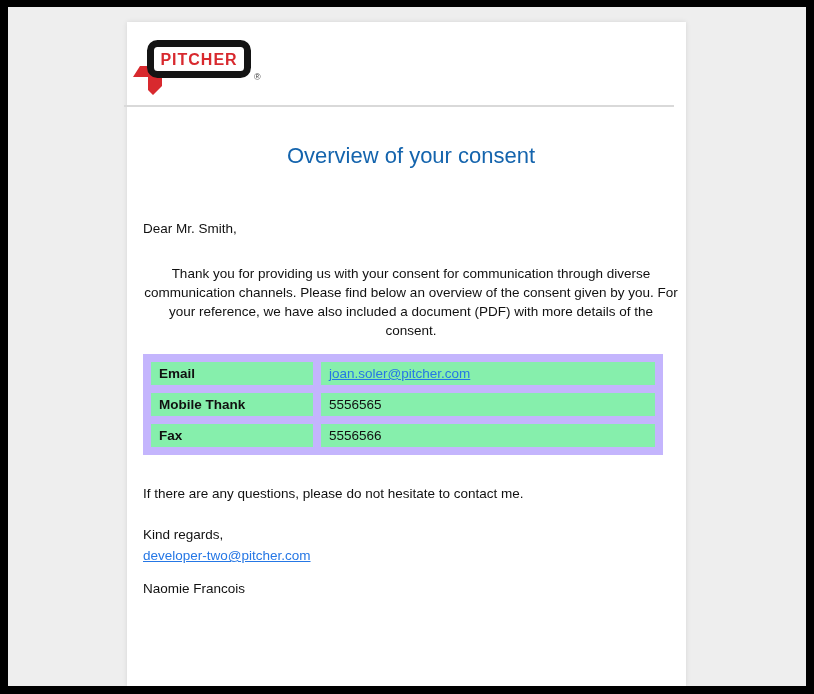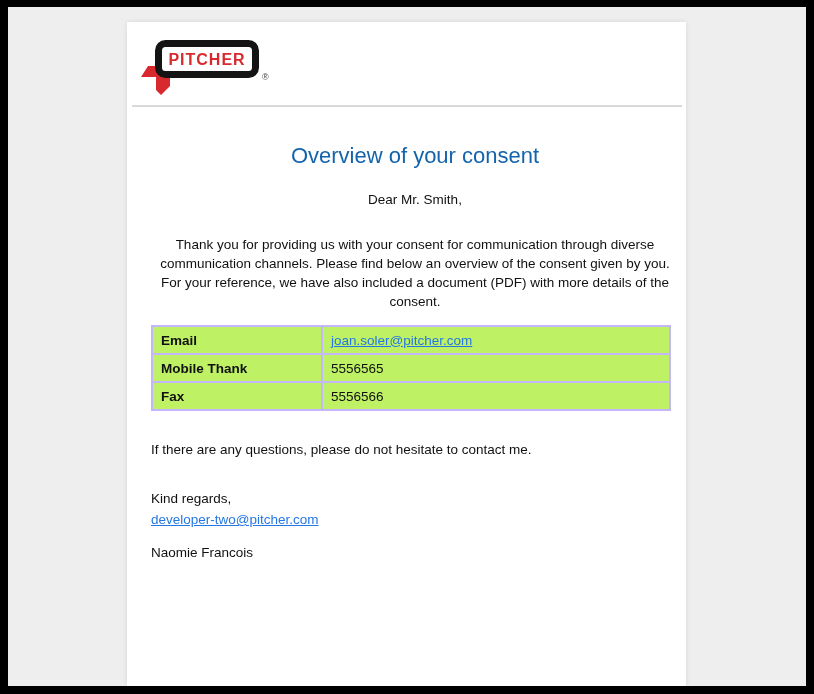"PITCHER" .email-canvas { padding: 0 7px 0 24px -> 0 7px 0 16px }
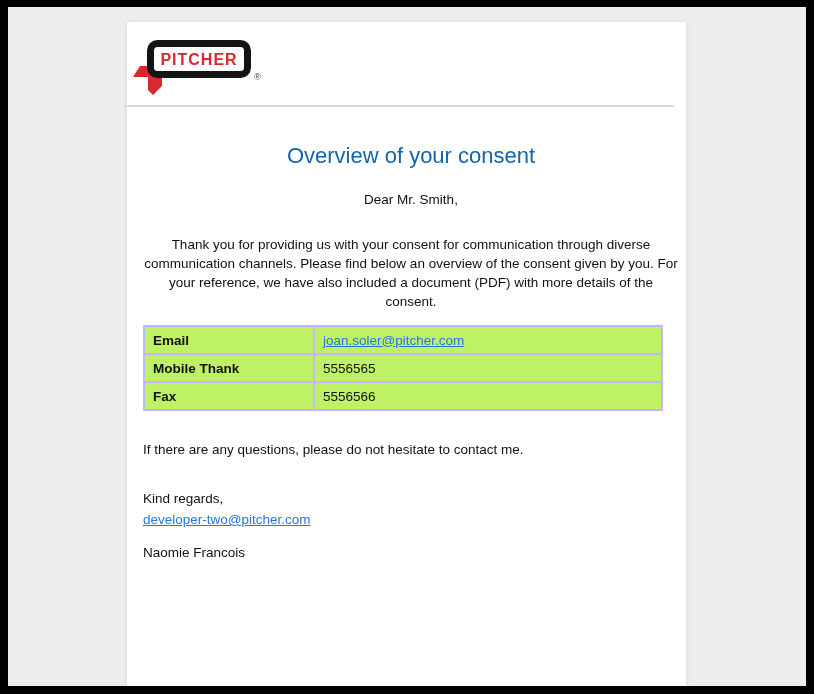"Dear Mr. Smith," .greeting { margin-top: 22px -> 51px; text-align: center -> none }
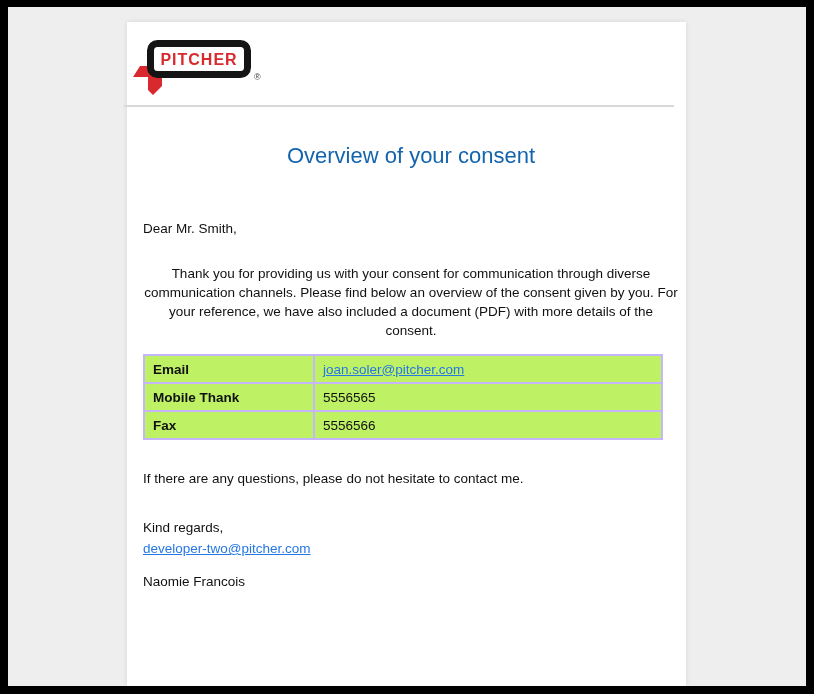"Email" table.consents td { background: #bef264 -> #86efac; border: 2px solid #c4b5fd -> 8px solid #c4b5fd }
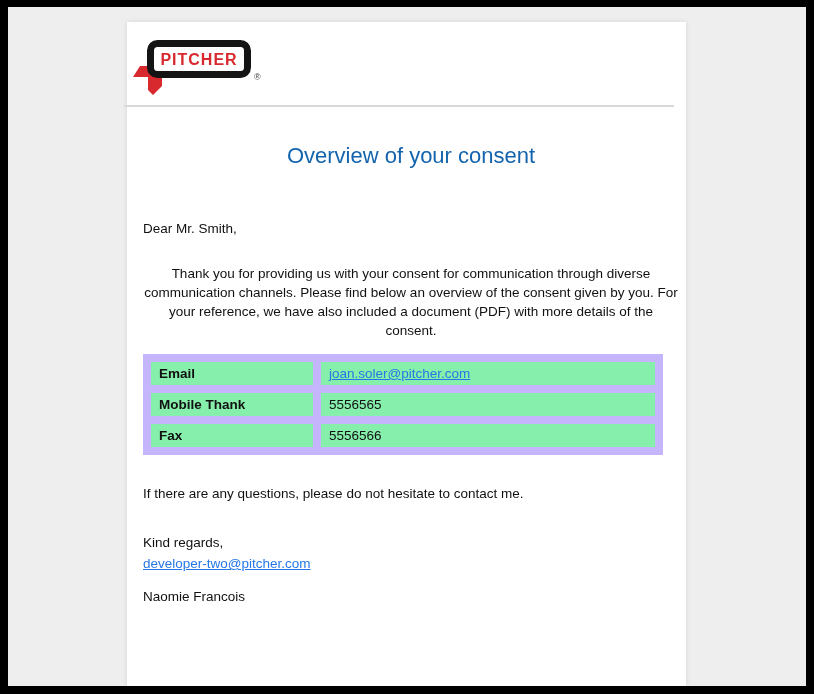"Kind regards," .sign-off { margin-top: 30px -> 22px }
